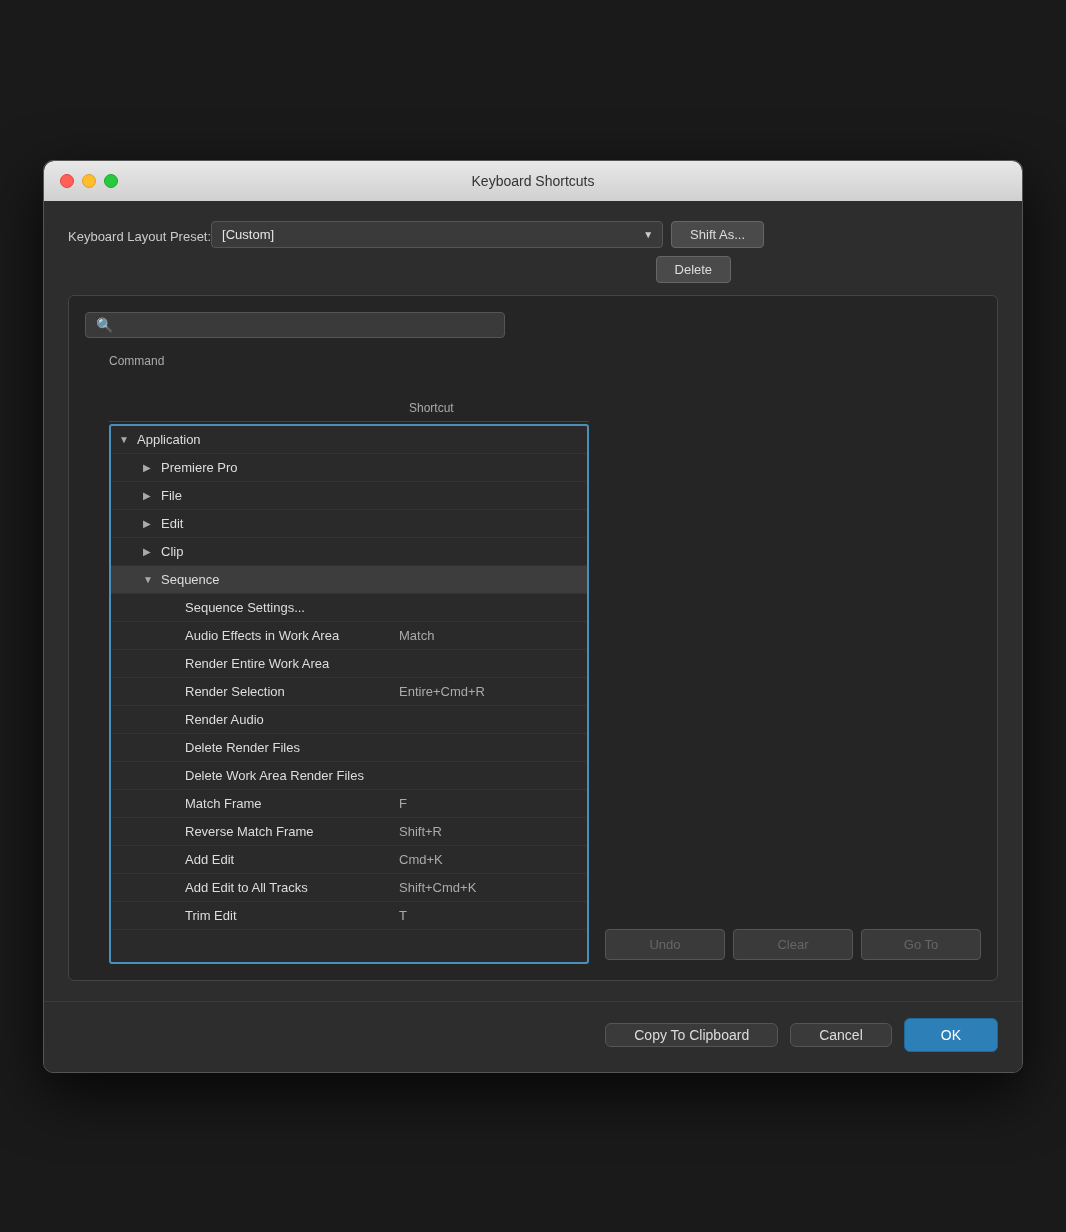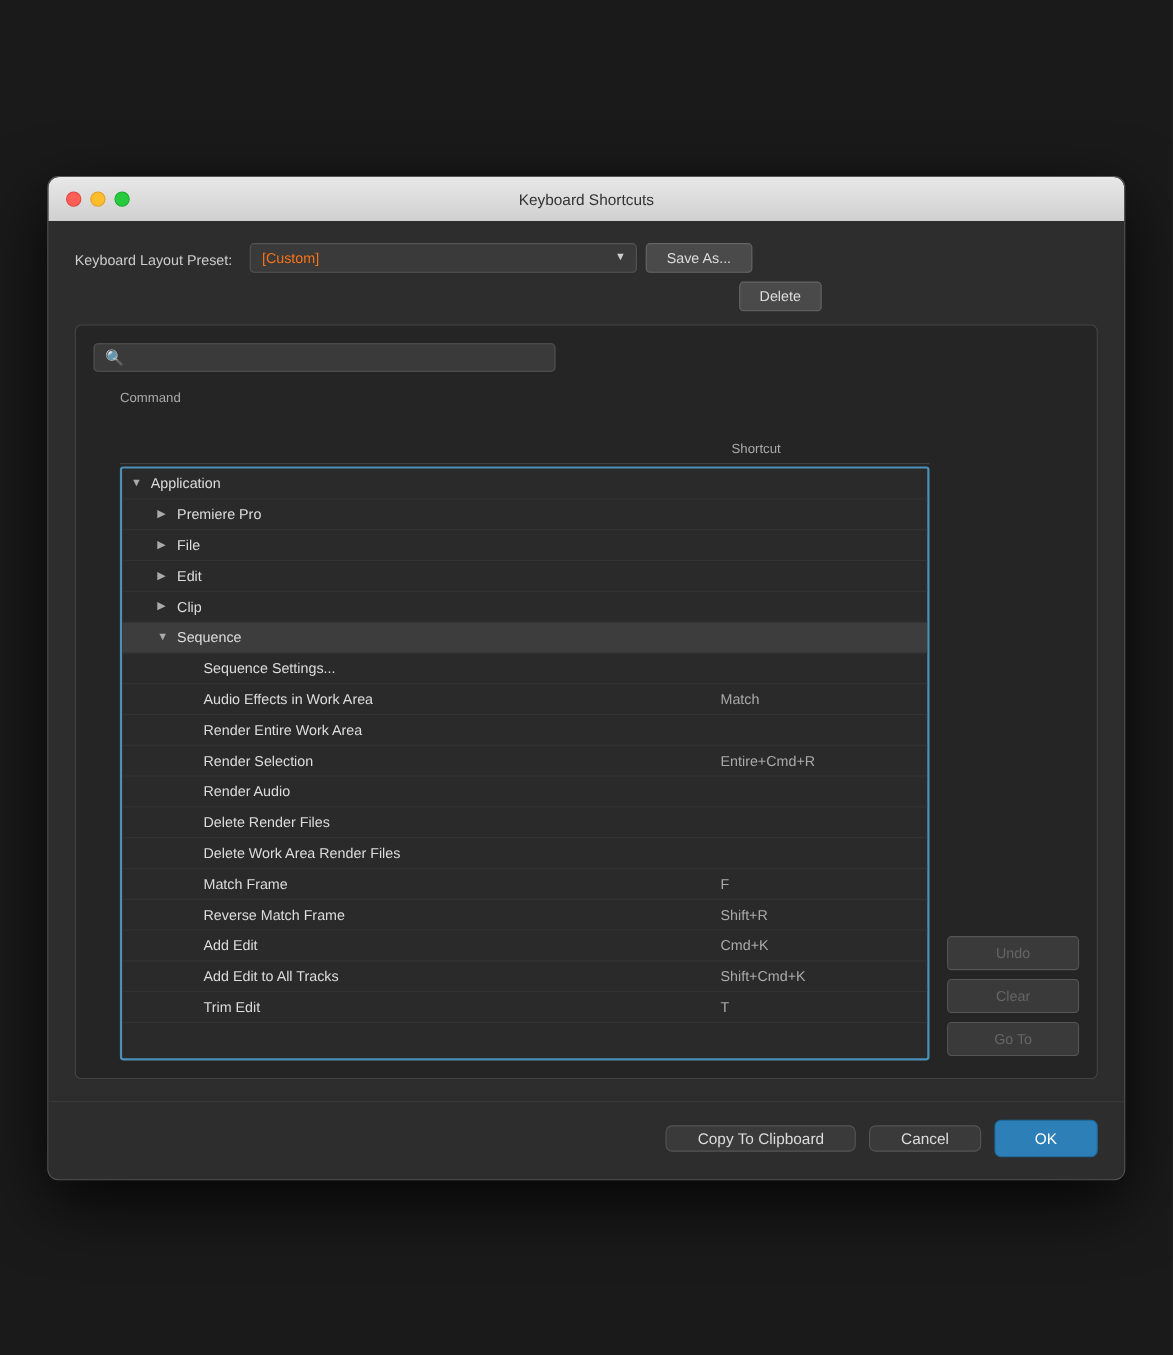"Keyboard Layout Preset:" .preset-row { gap: 16px -> 0 }
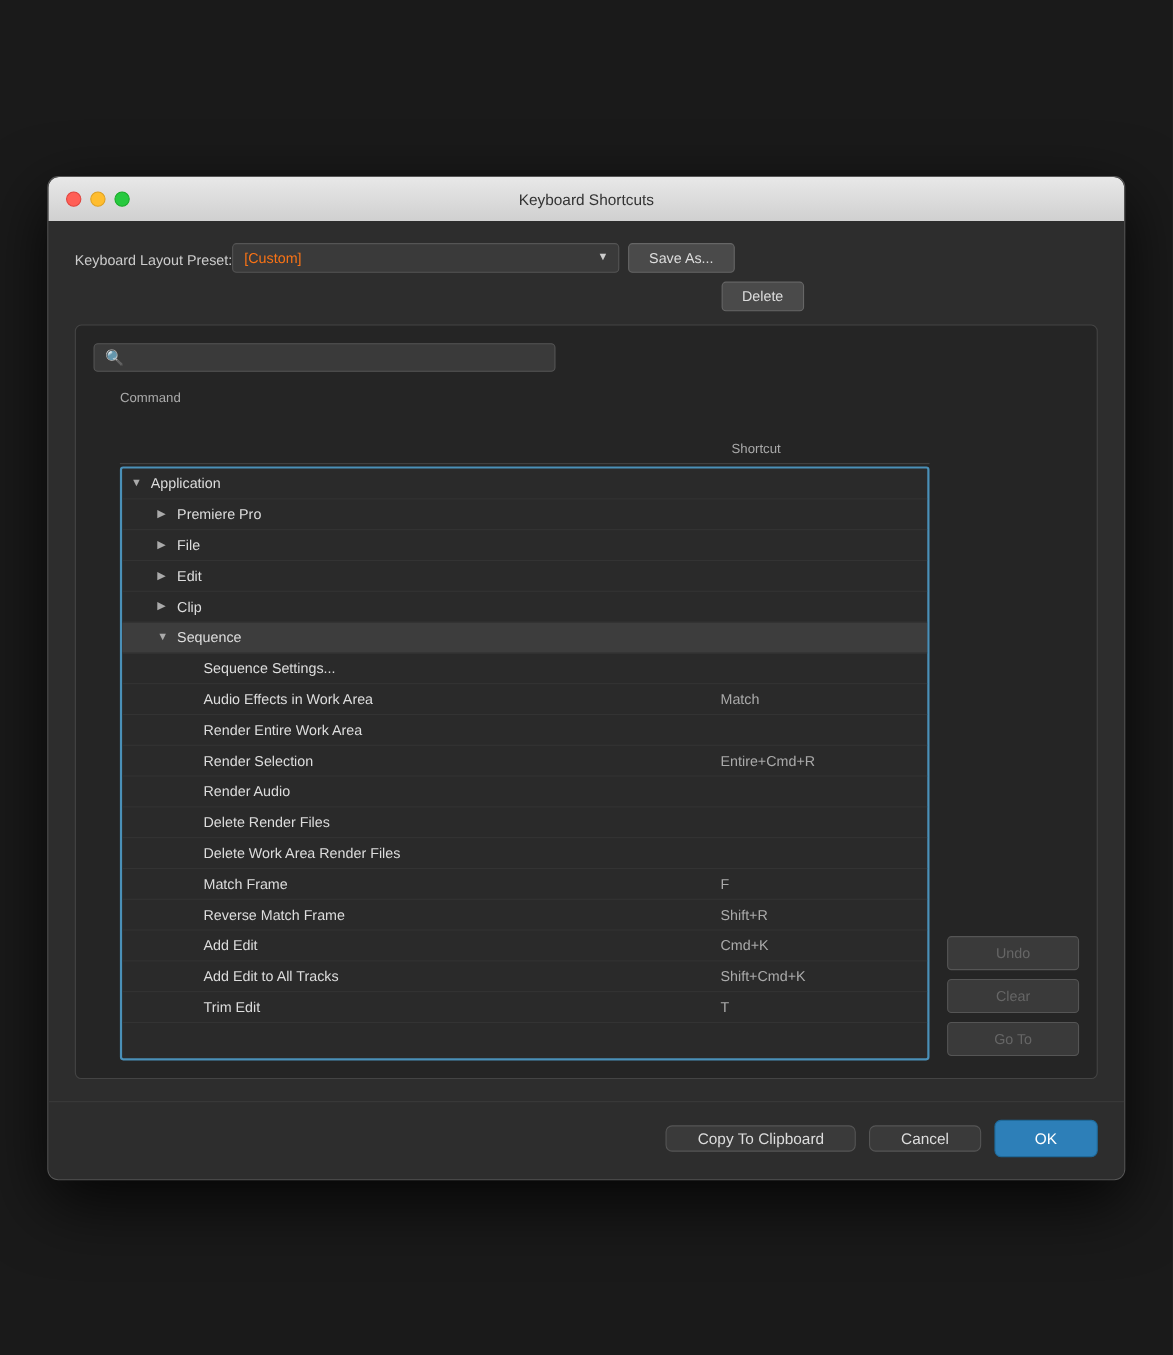"[Custom]" .preset-select { color: #f97316 -> #e5e5e5; width: 352px -> 452px }
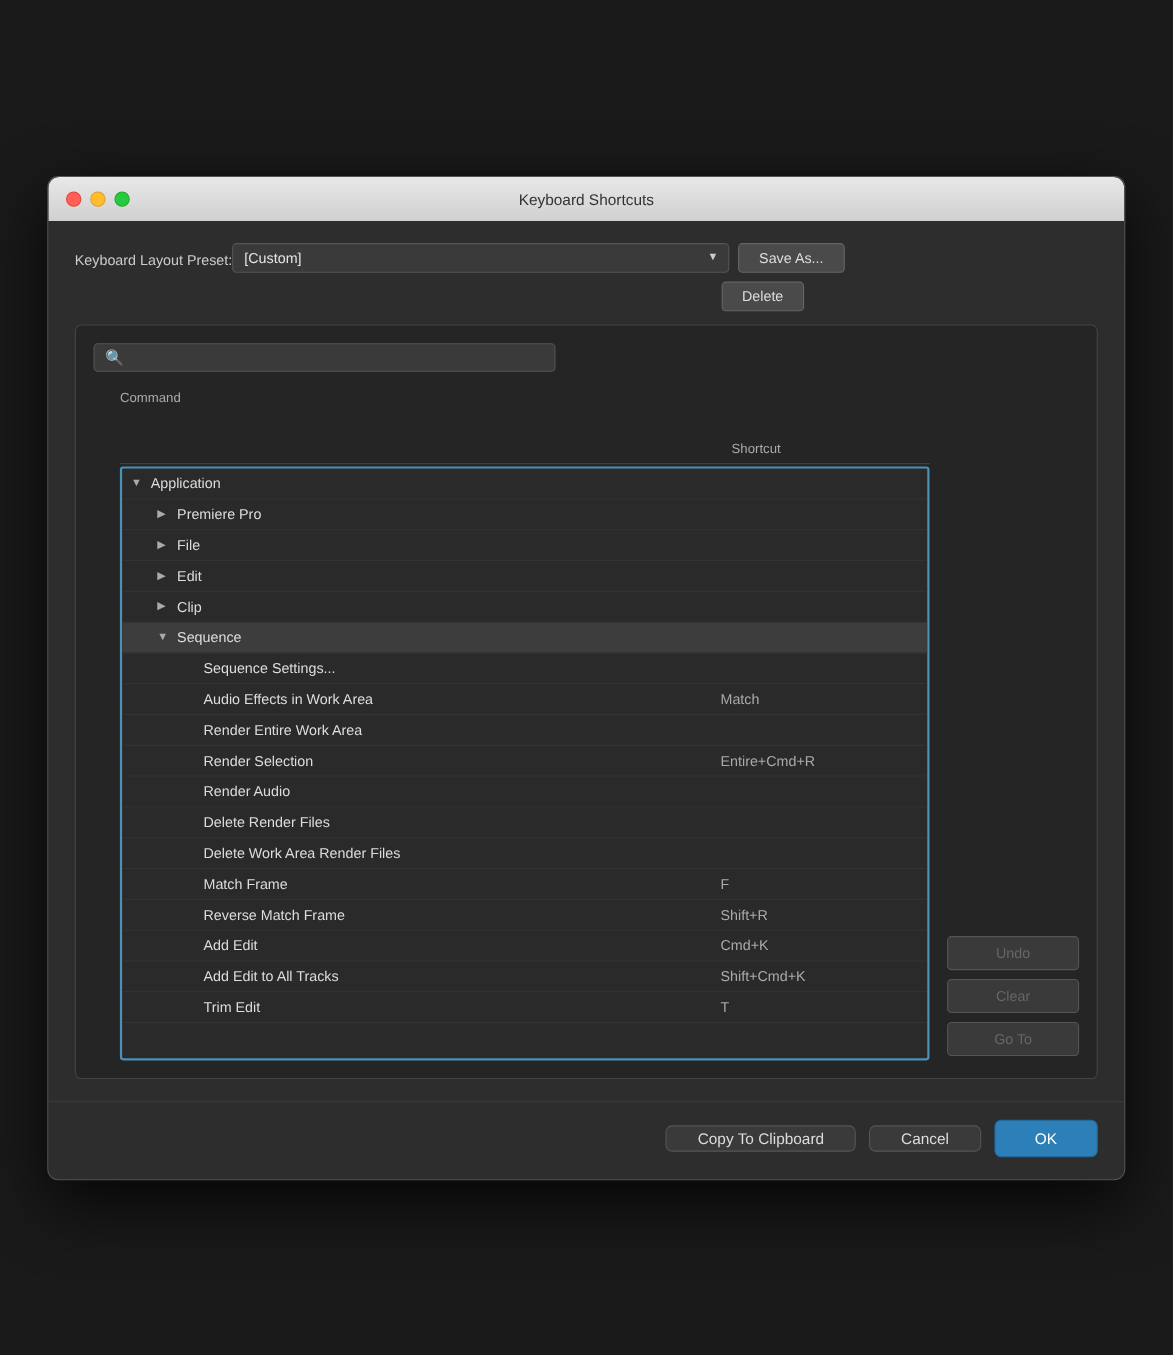"Save As..." button.btn-action { text: Save -> Shift }
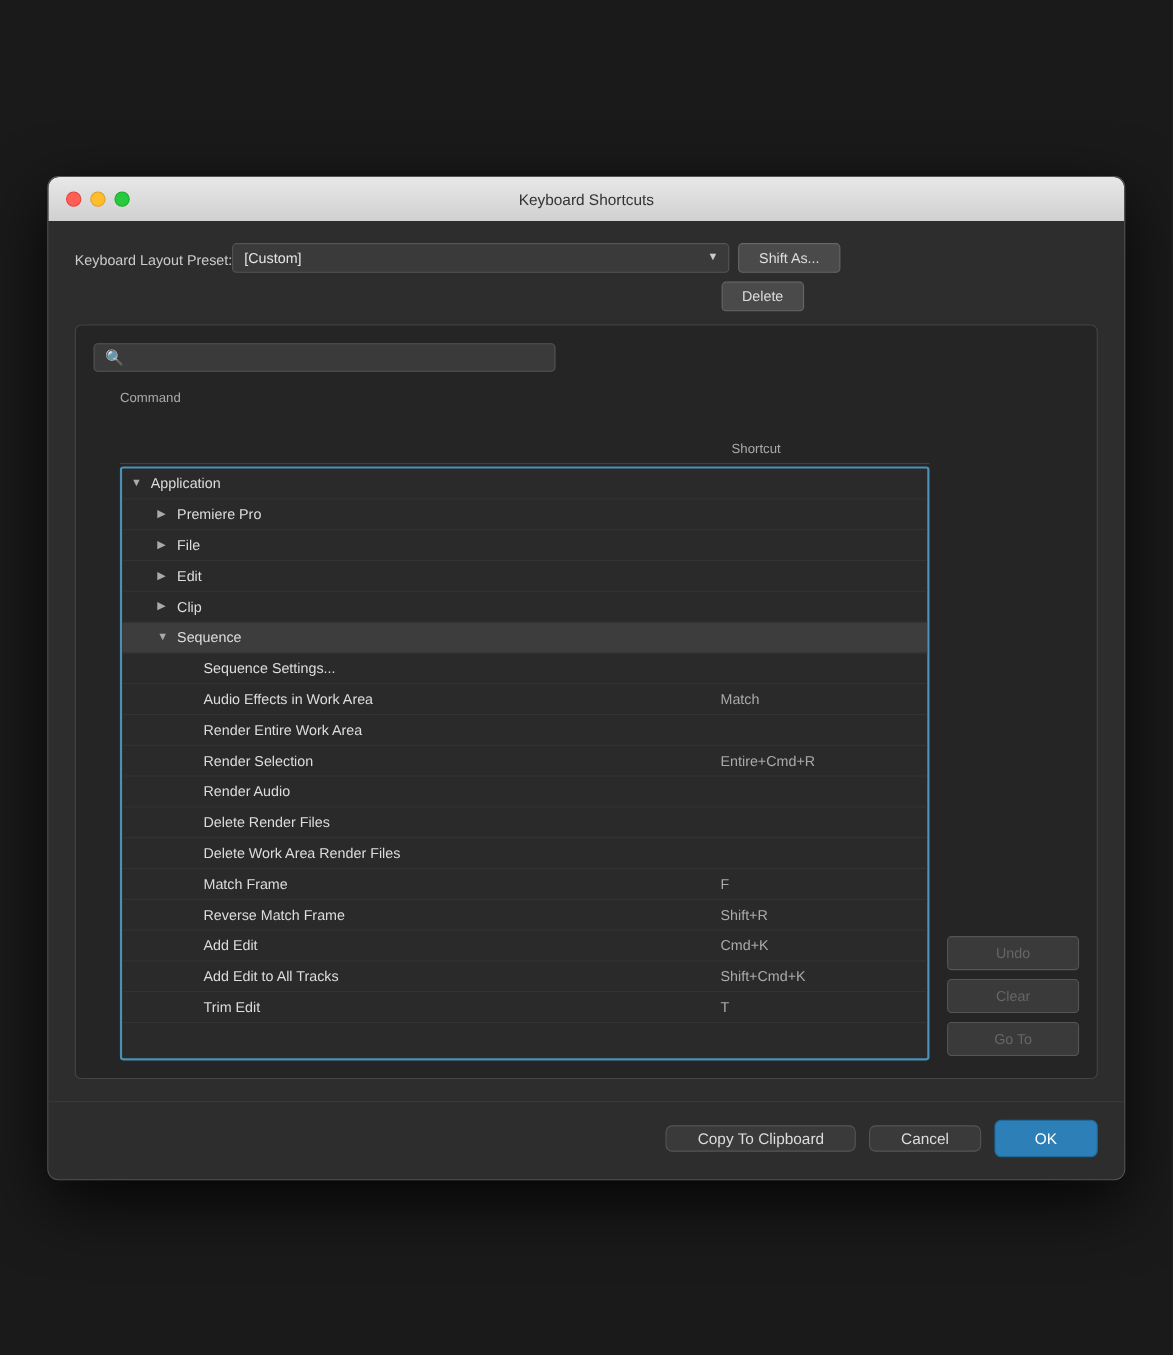"Undo" .right-buttons { flex-direction: column -> none }
